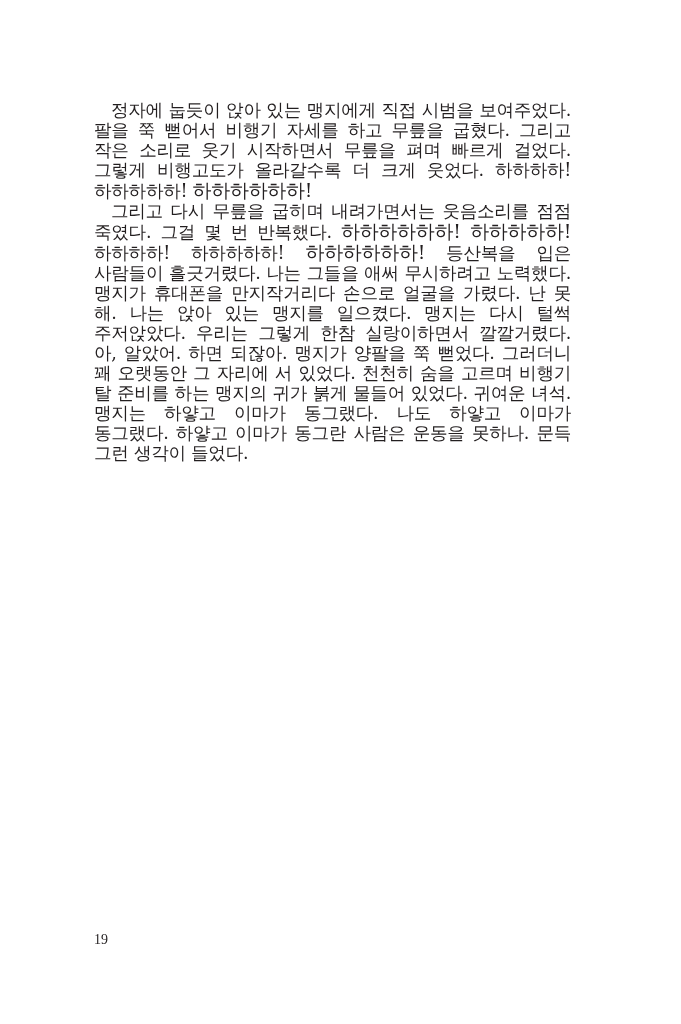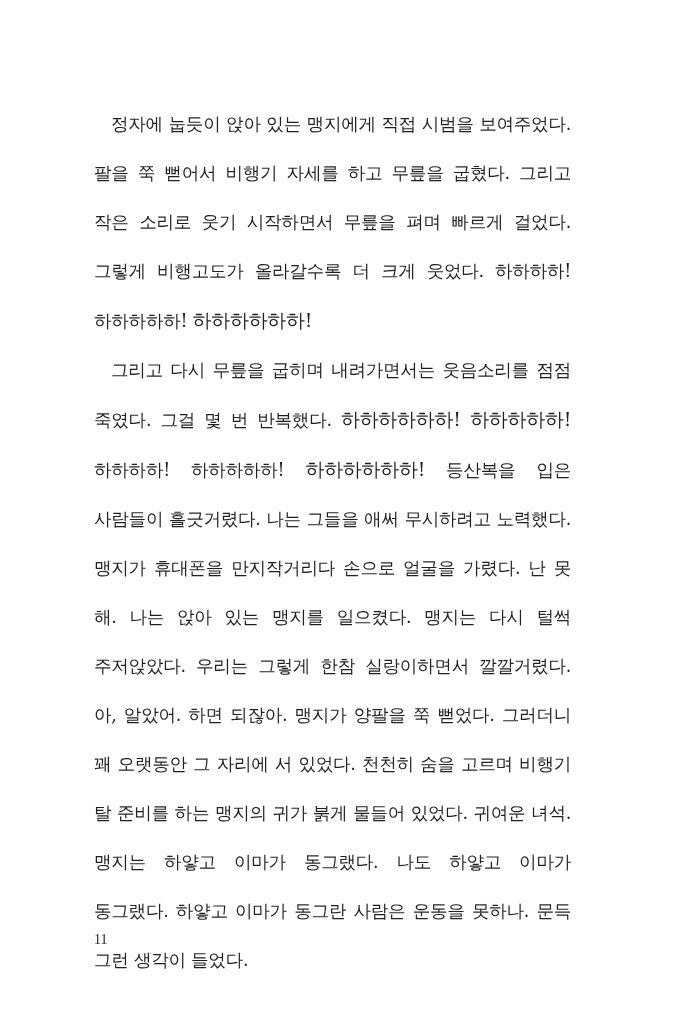"정자에 눕듯이 앉아 있는 맹지에게" .paragraph { line-height: 49px -> 20px }
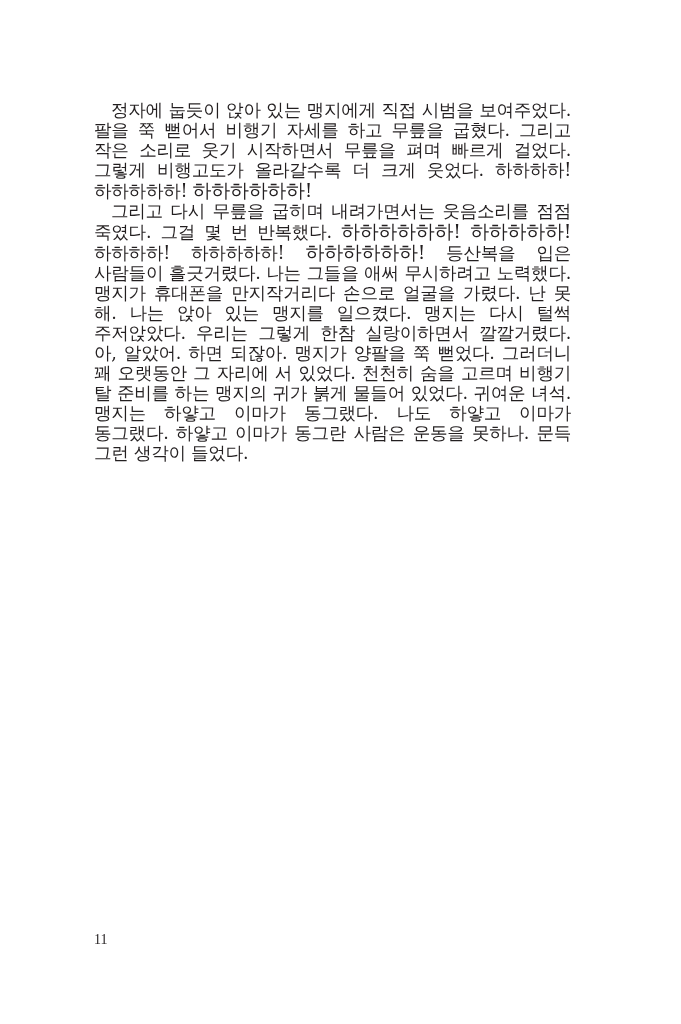"11" div.page-number { text: 11 -> 19 }
